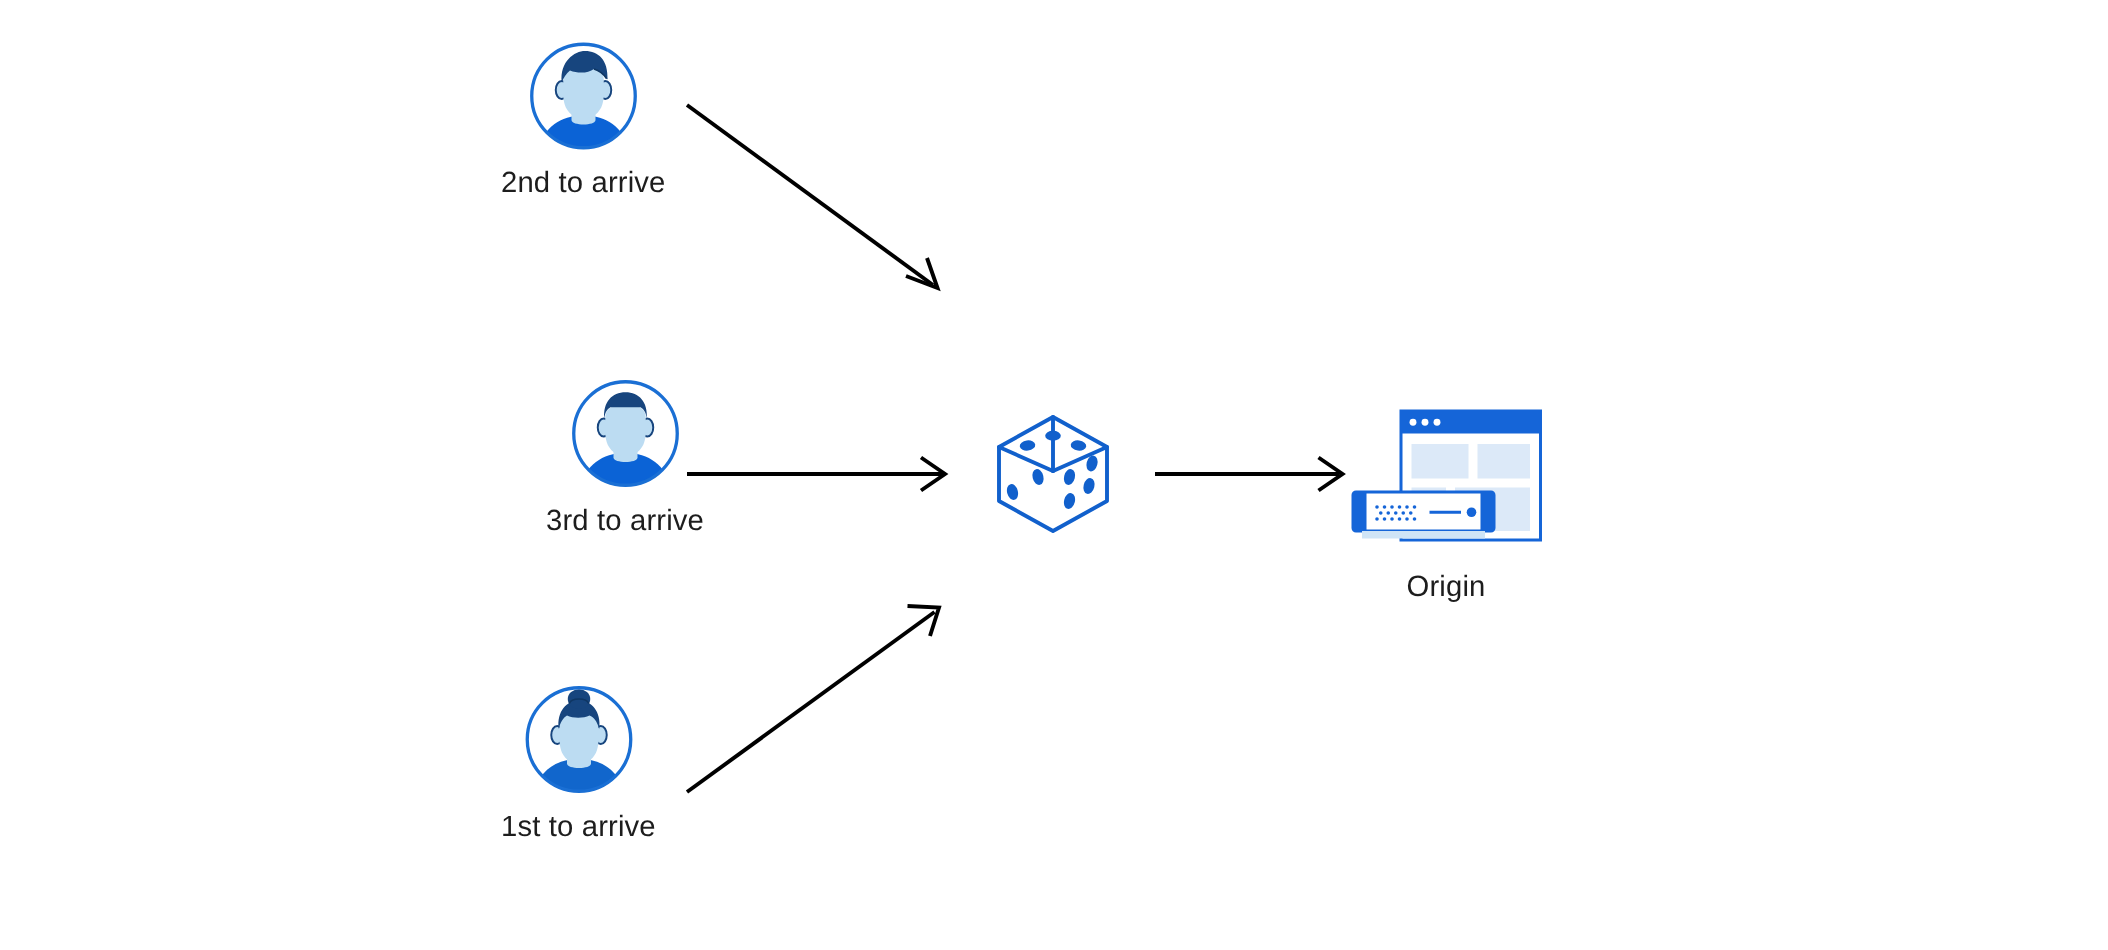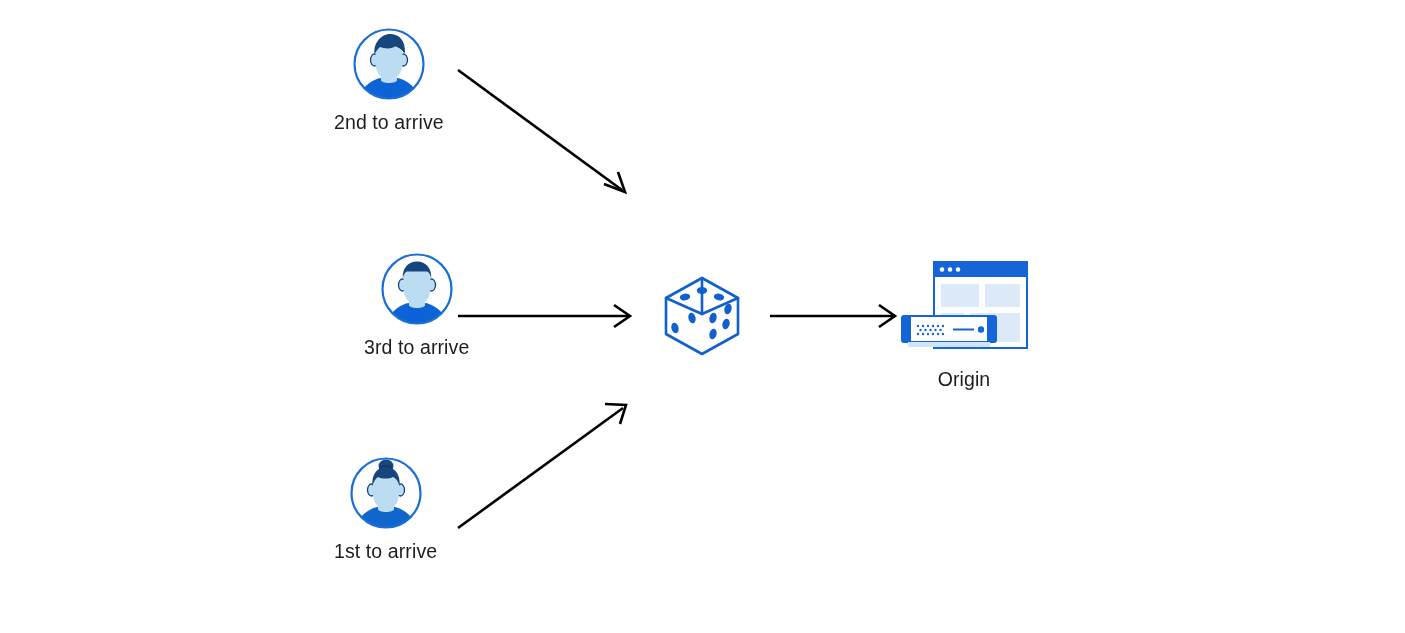"Origin" div.node { top: 258px -> 270px }
